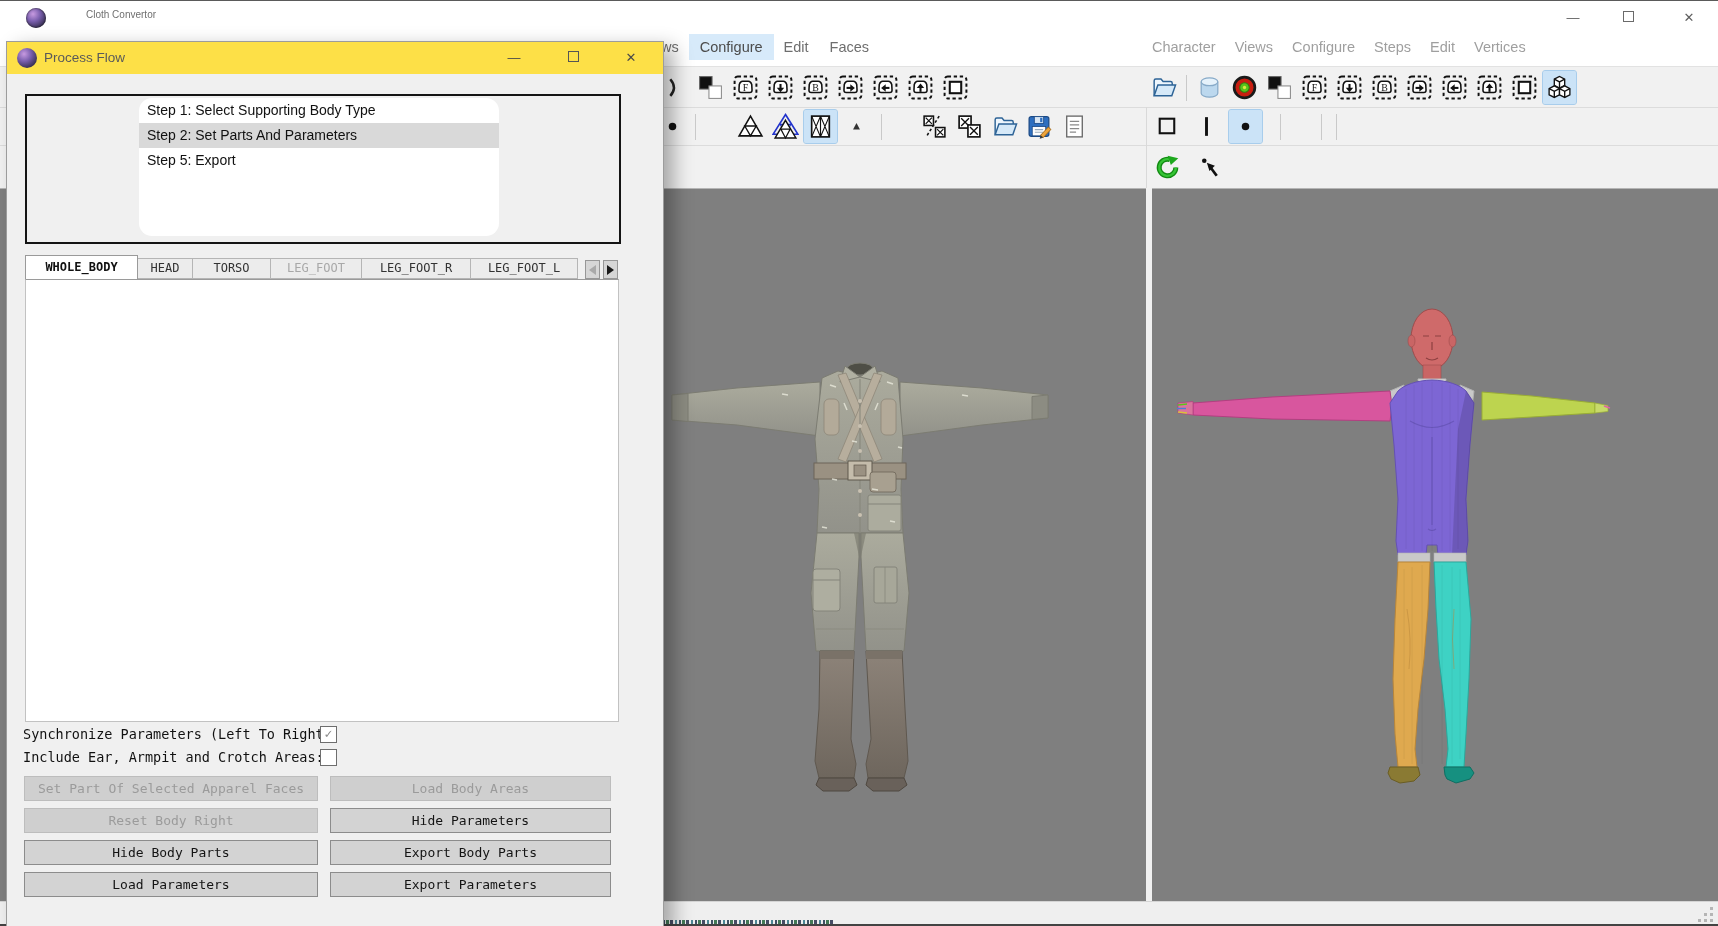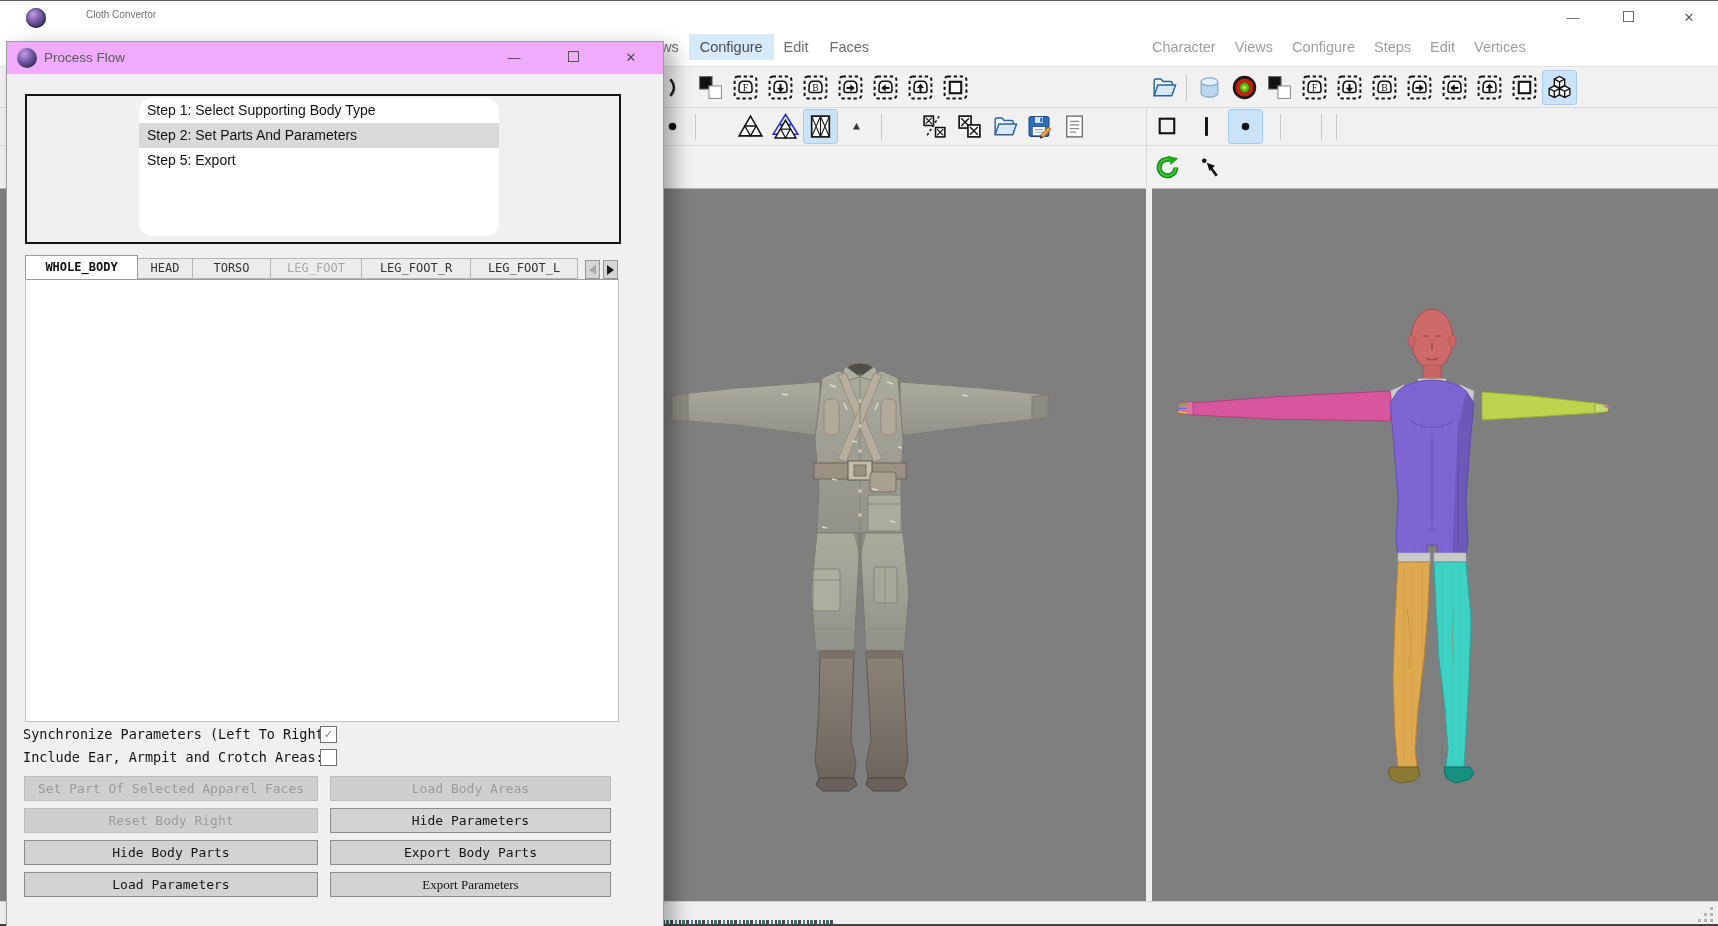"Process Flow" #dlg-titlebar { background: #f0abfc -> #fde047 }
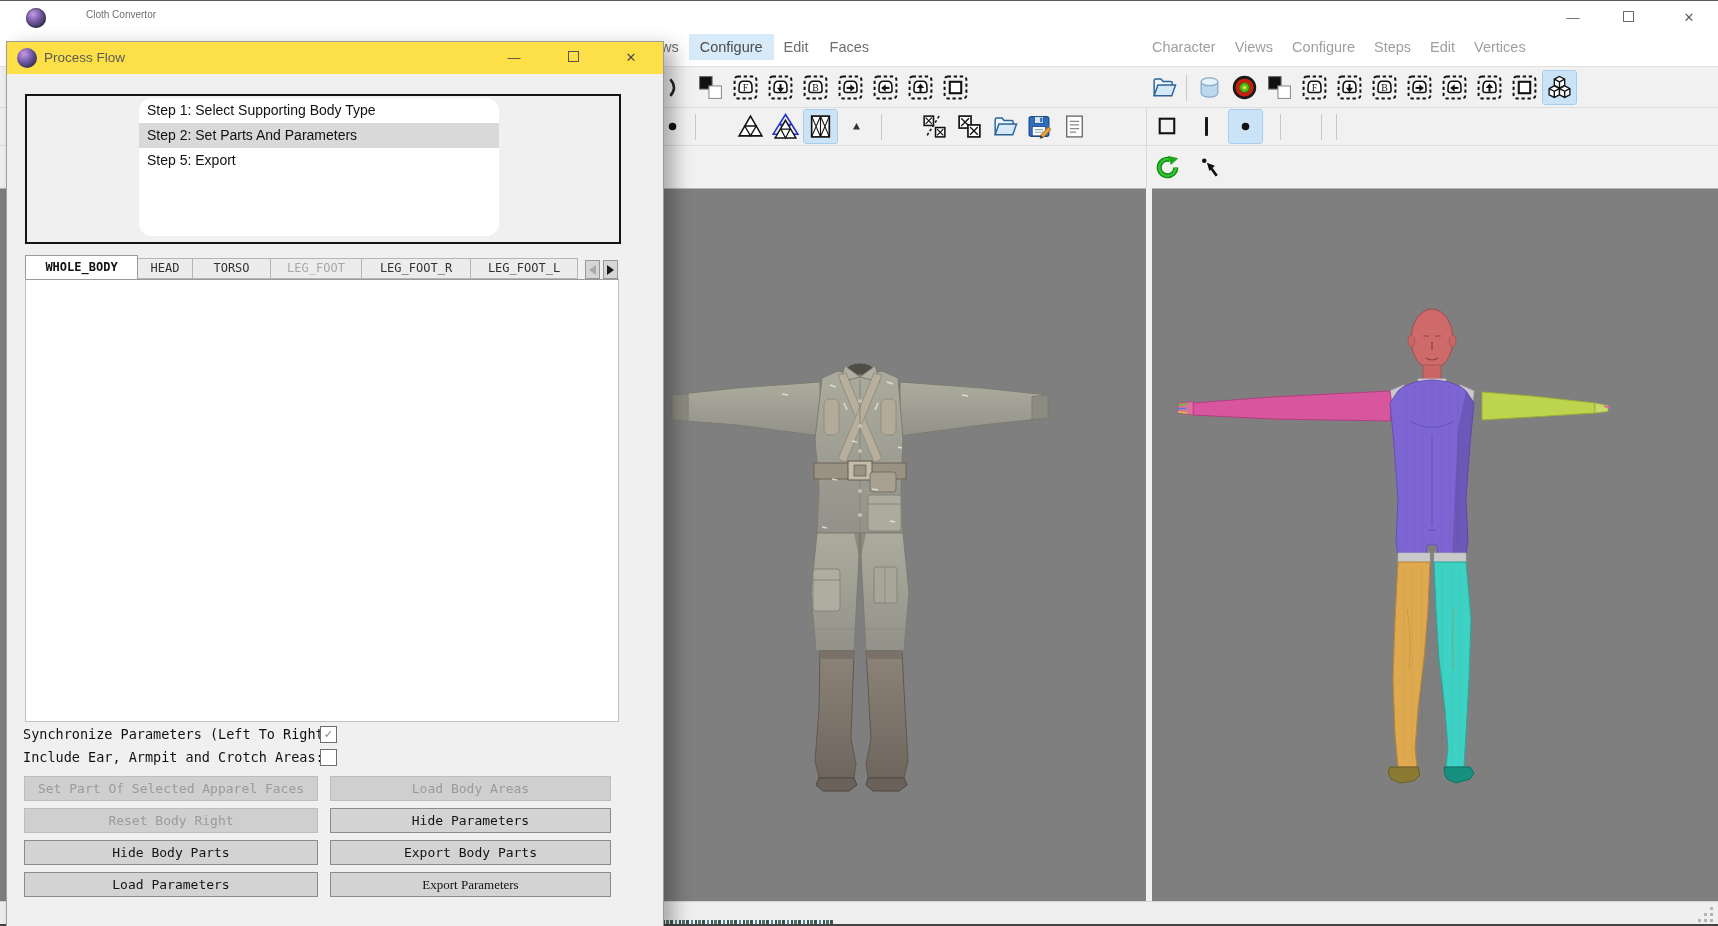"Export Parameters" div.dlgbtn { font-family: Liberation Serif, serif -> none }
